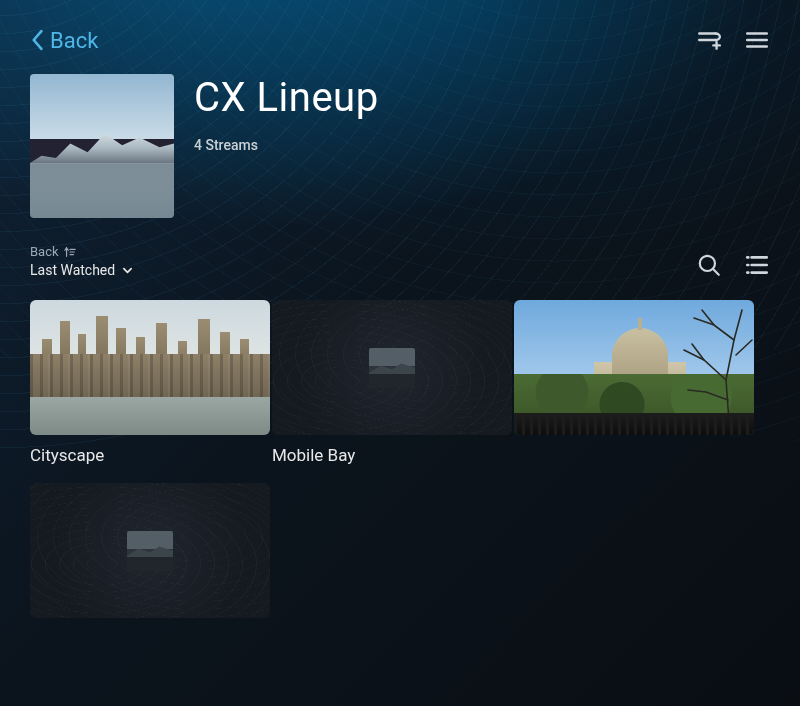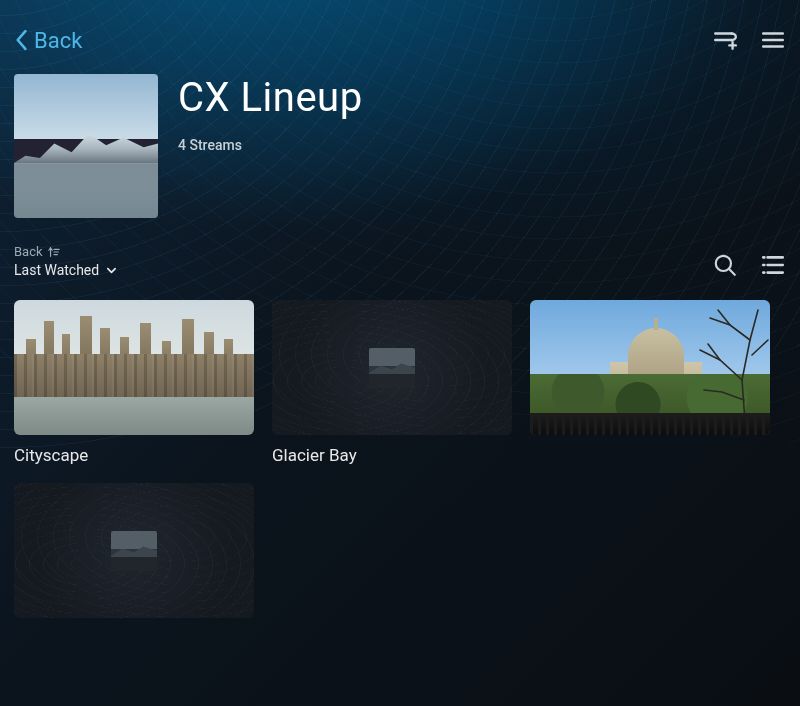"Back" .app { padding: 20px 14px -> 20px 30px }
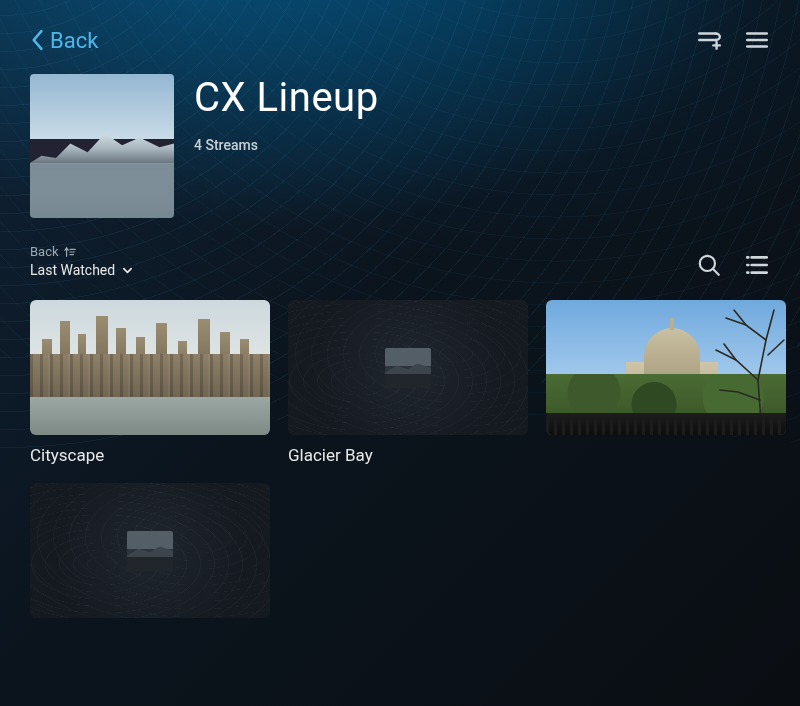"Cityscape" .grid { gap: 18px 18px -> 18px 2px }
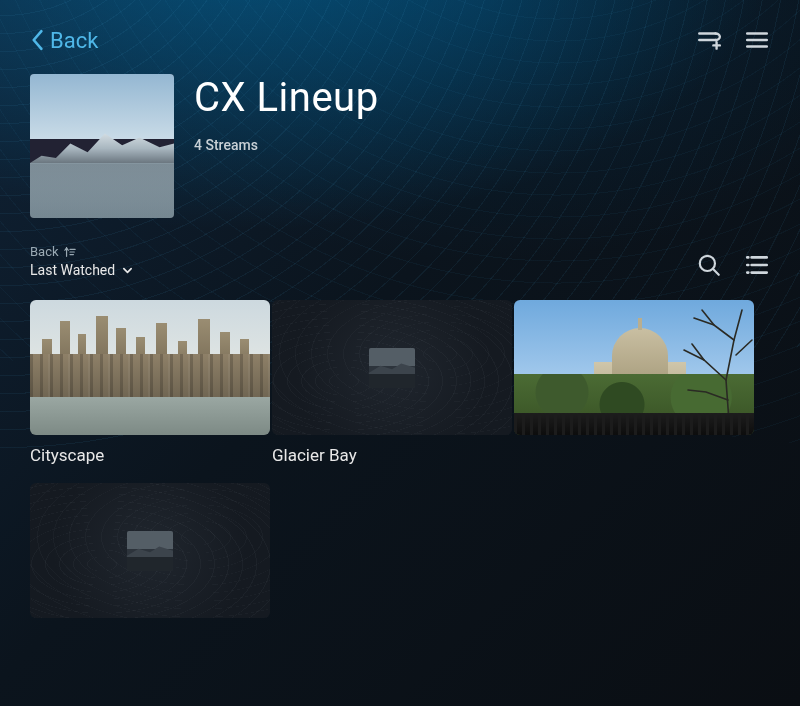"Glacier Bay" div.card-label { text: Glacier -> Mobile }
